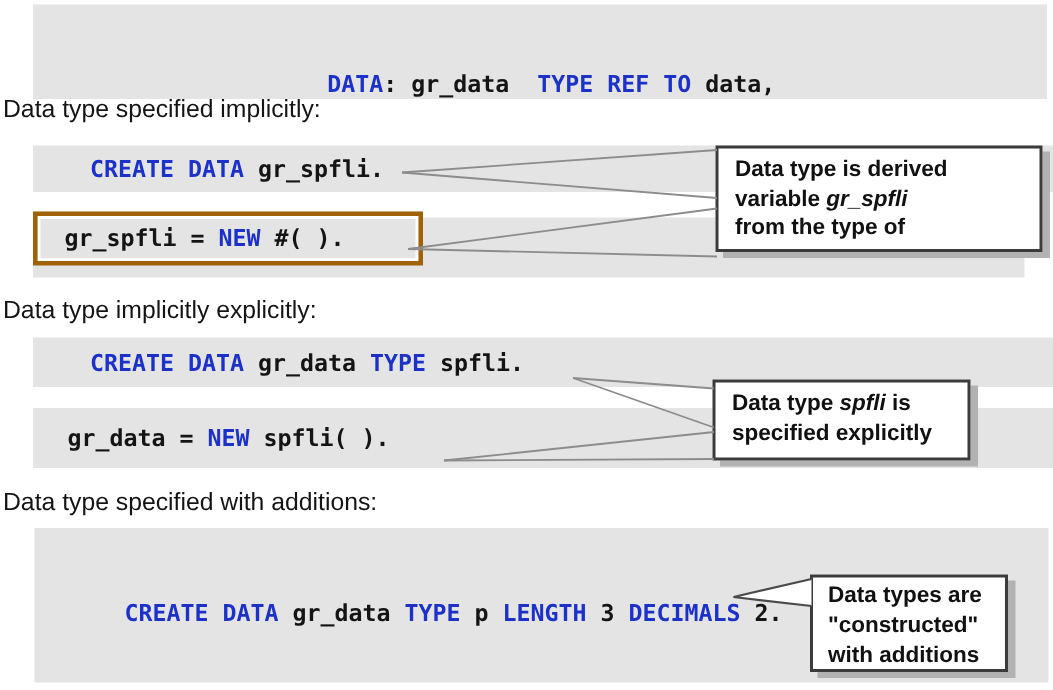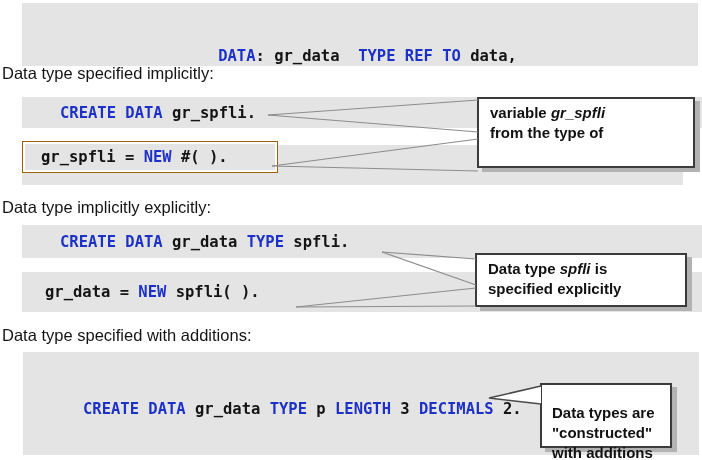"Data type is derived" div.cl-line { html: none -> <div>Data type is derived</div> }
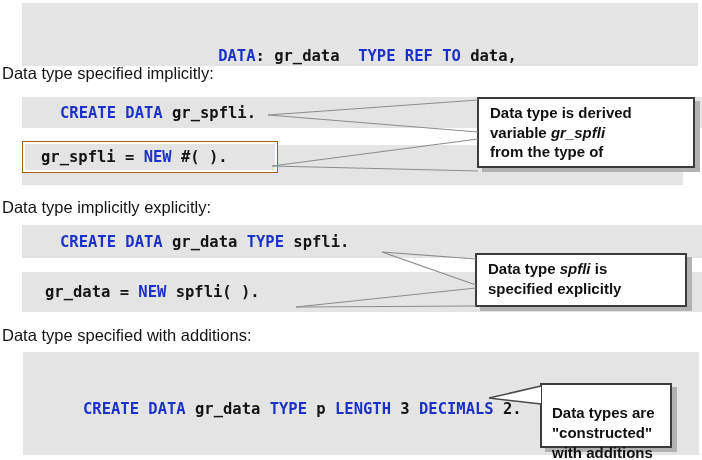"gr_spfli =" .redbox { border: 1px solid #a16207 -> 3px solid #a16207 }
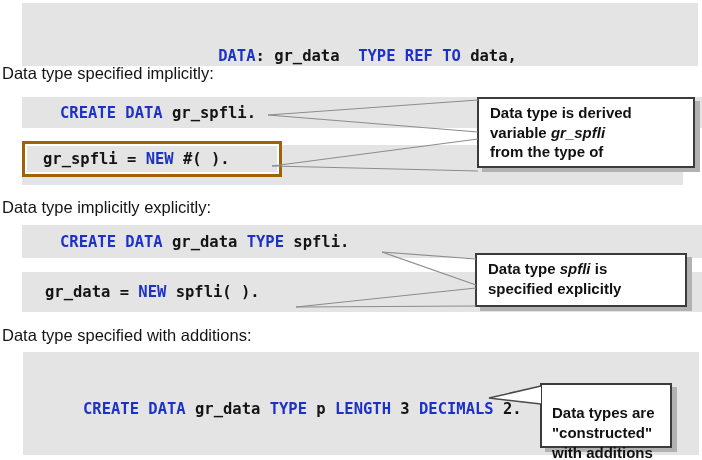"Data type spfli is" div.callout { width: 212px -> 172px }
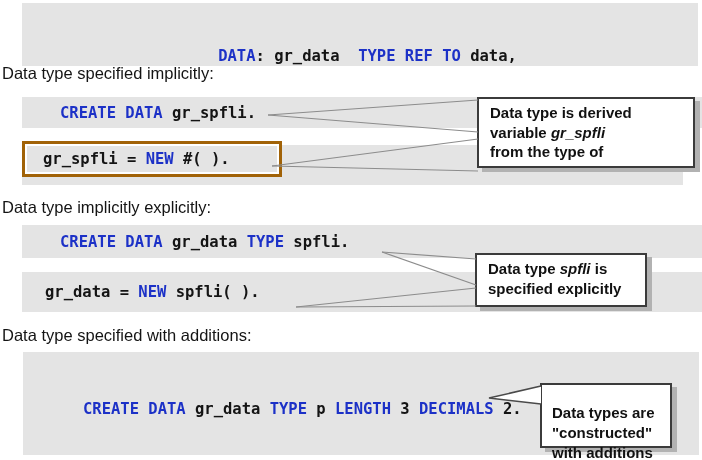"Data types are" div.callout { padding-top: 18px -> 2px }
